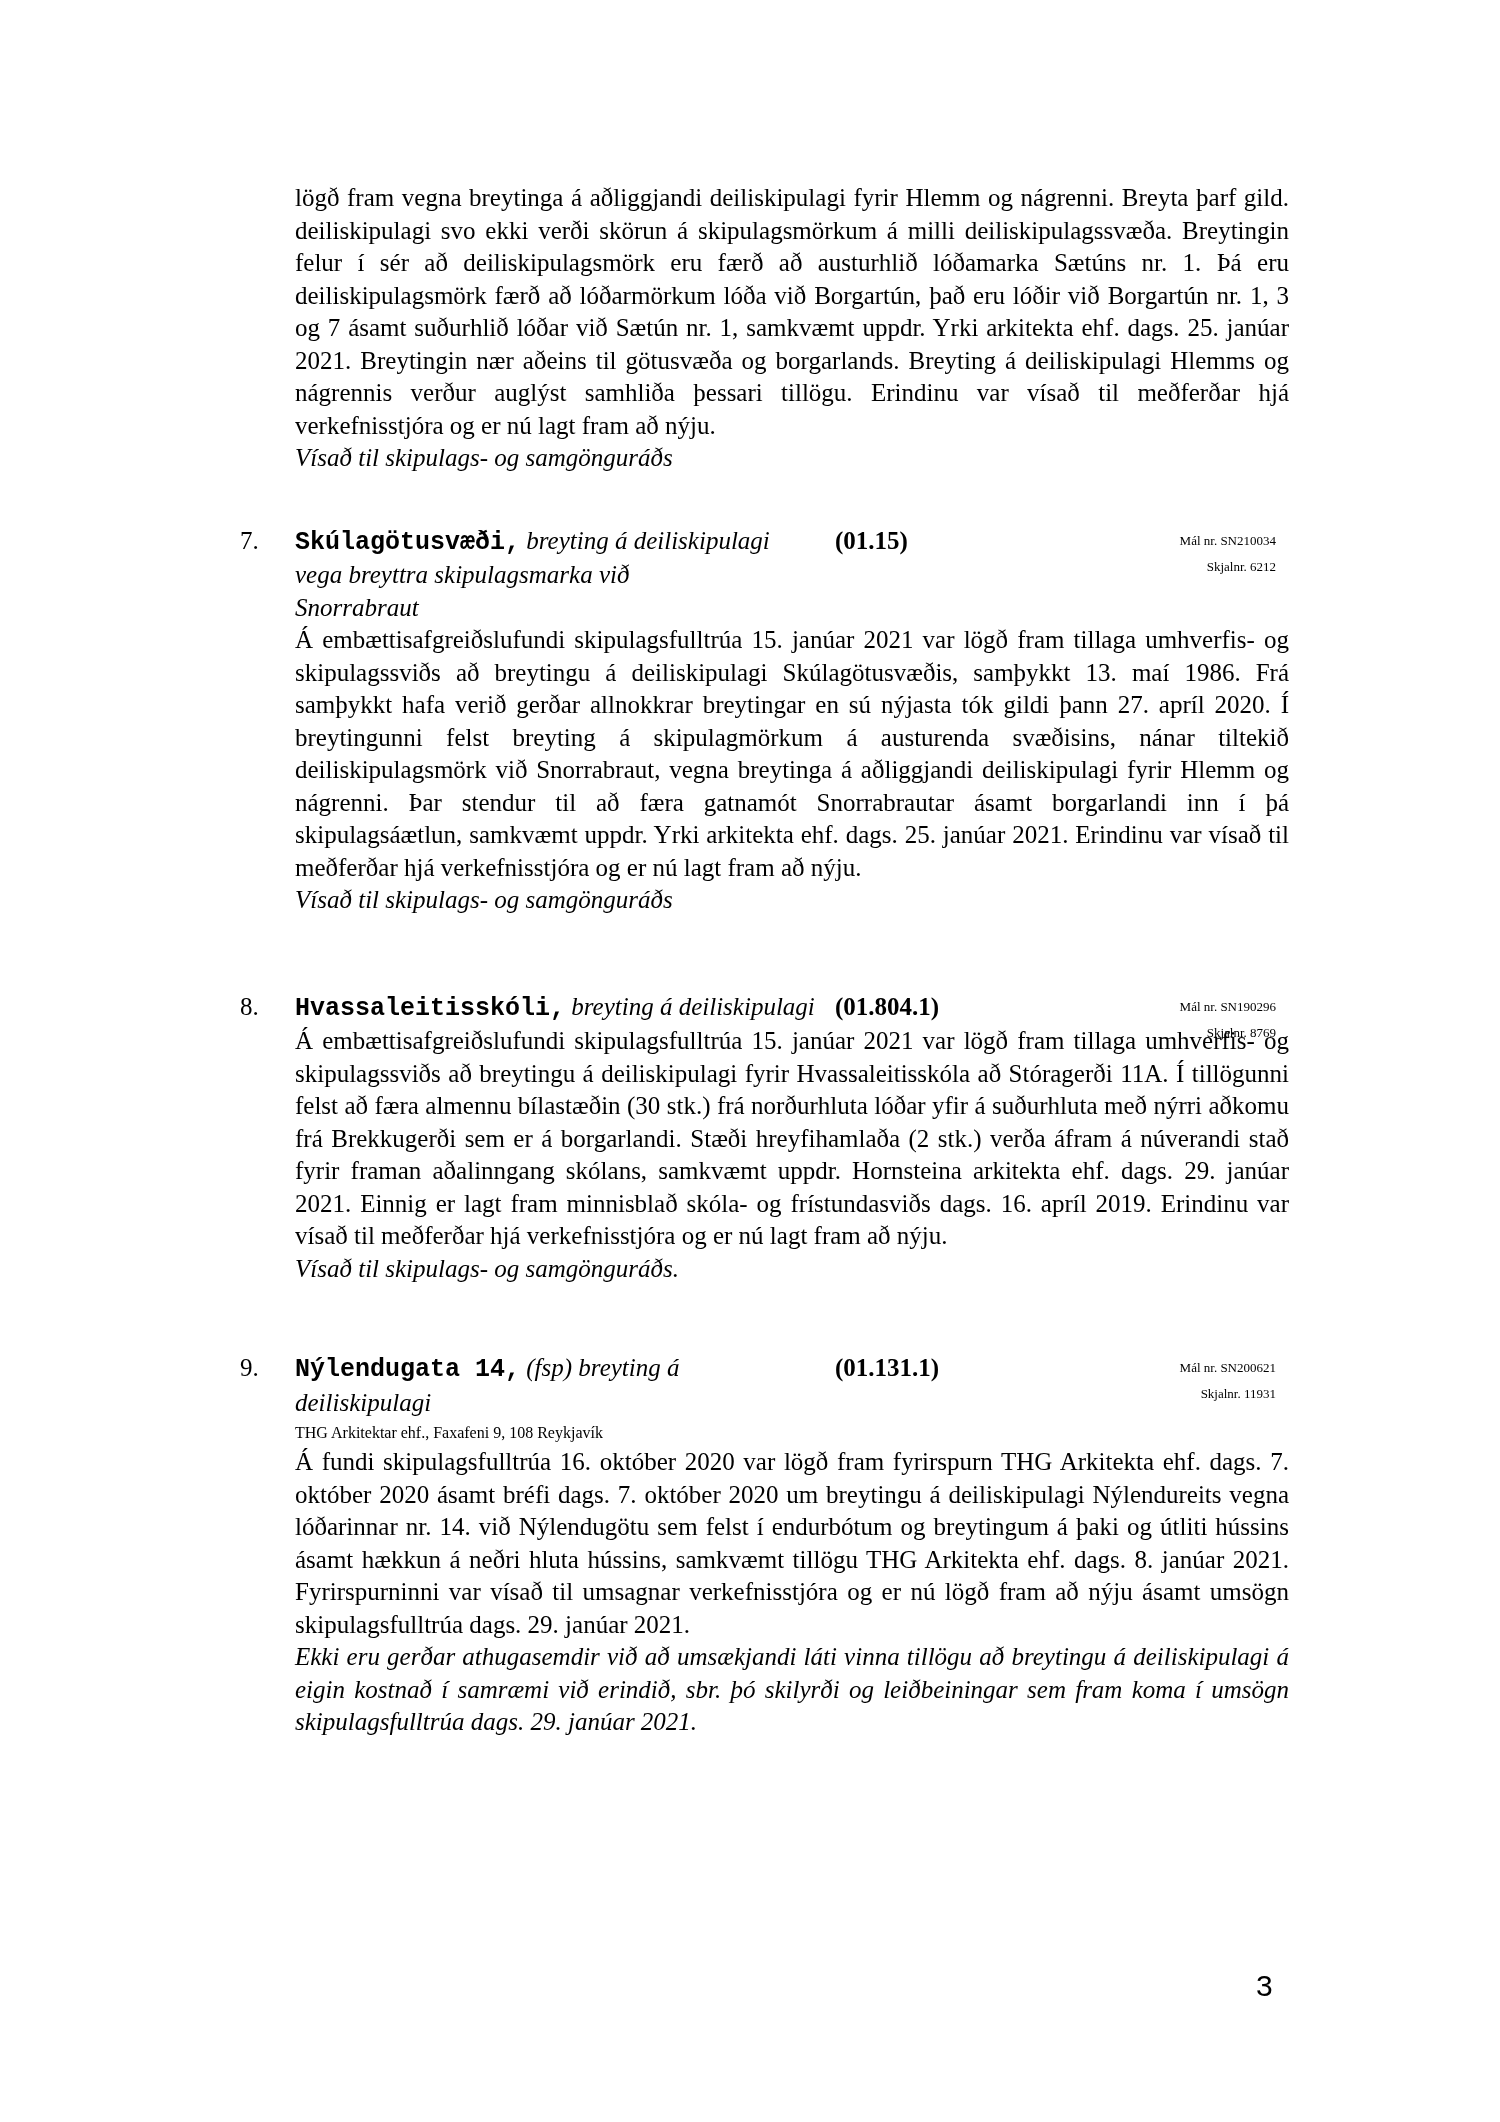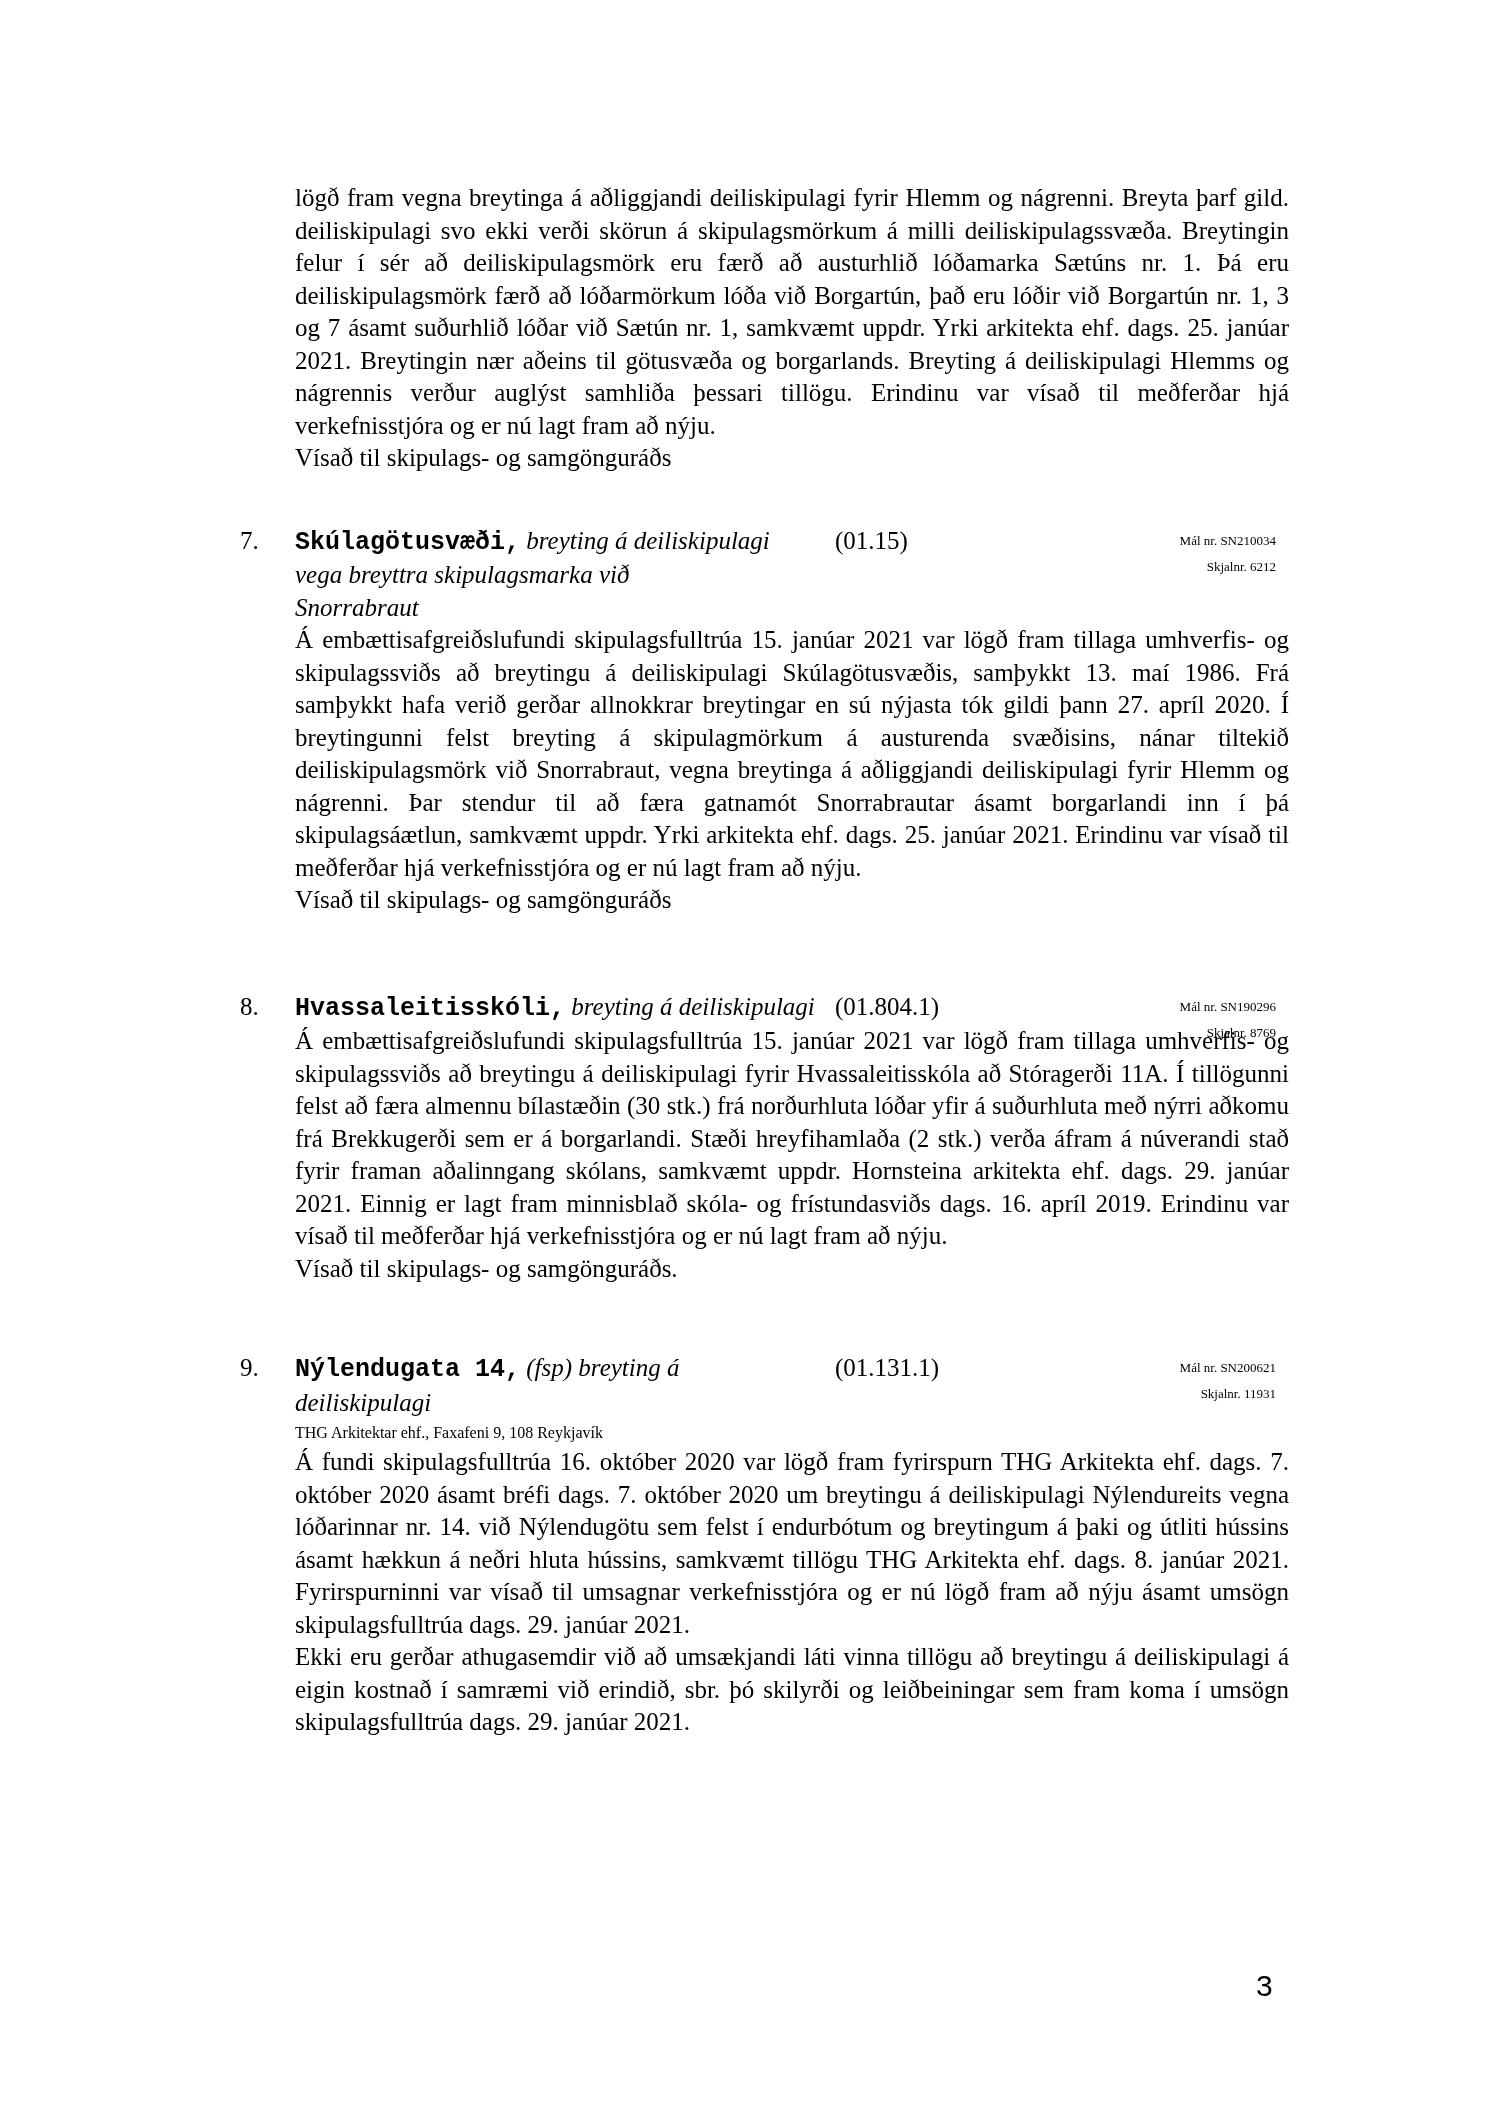"Vísað til skipulags- og samgönguráðs" .remark { font-style: none -> italic }
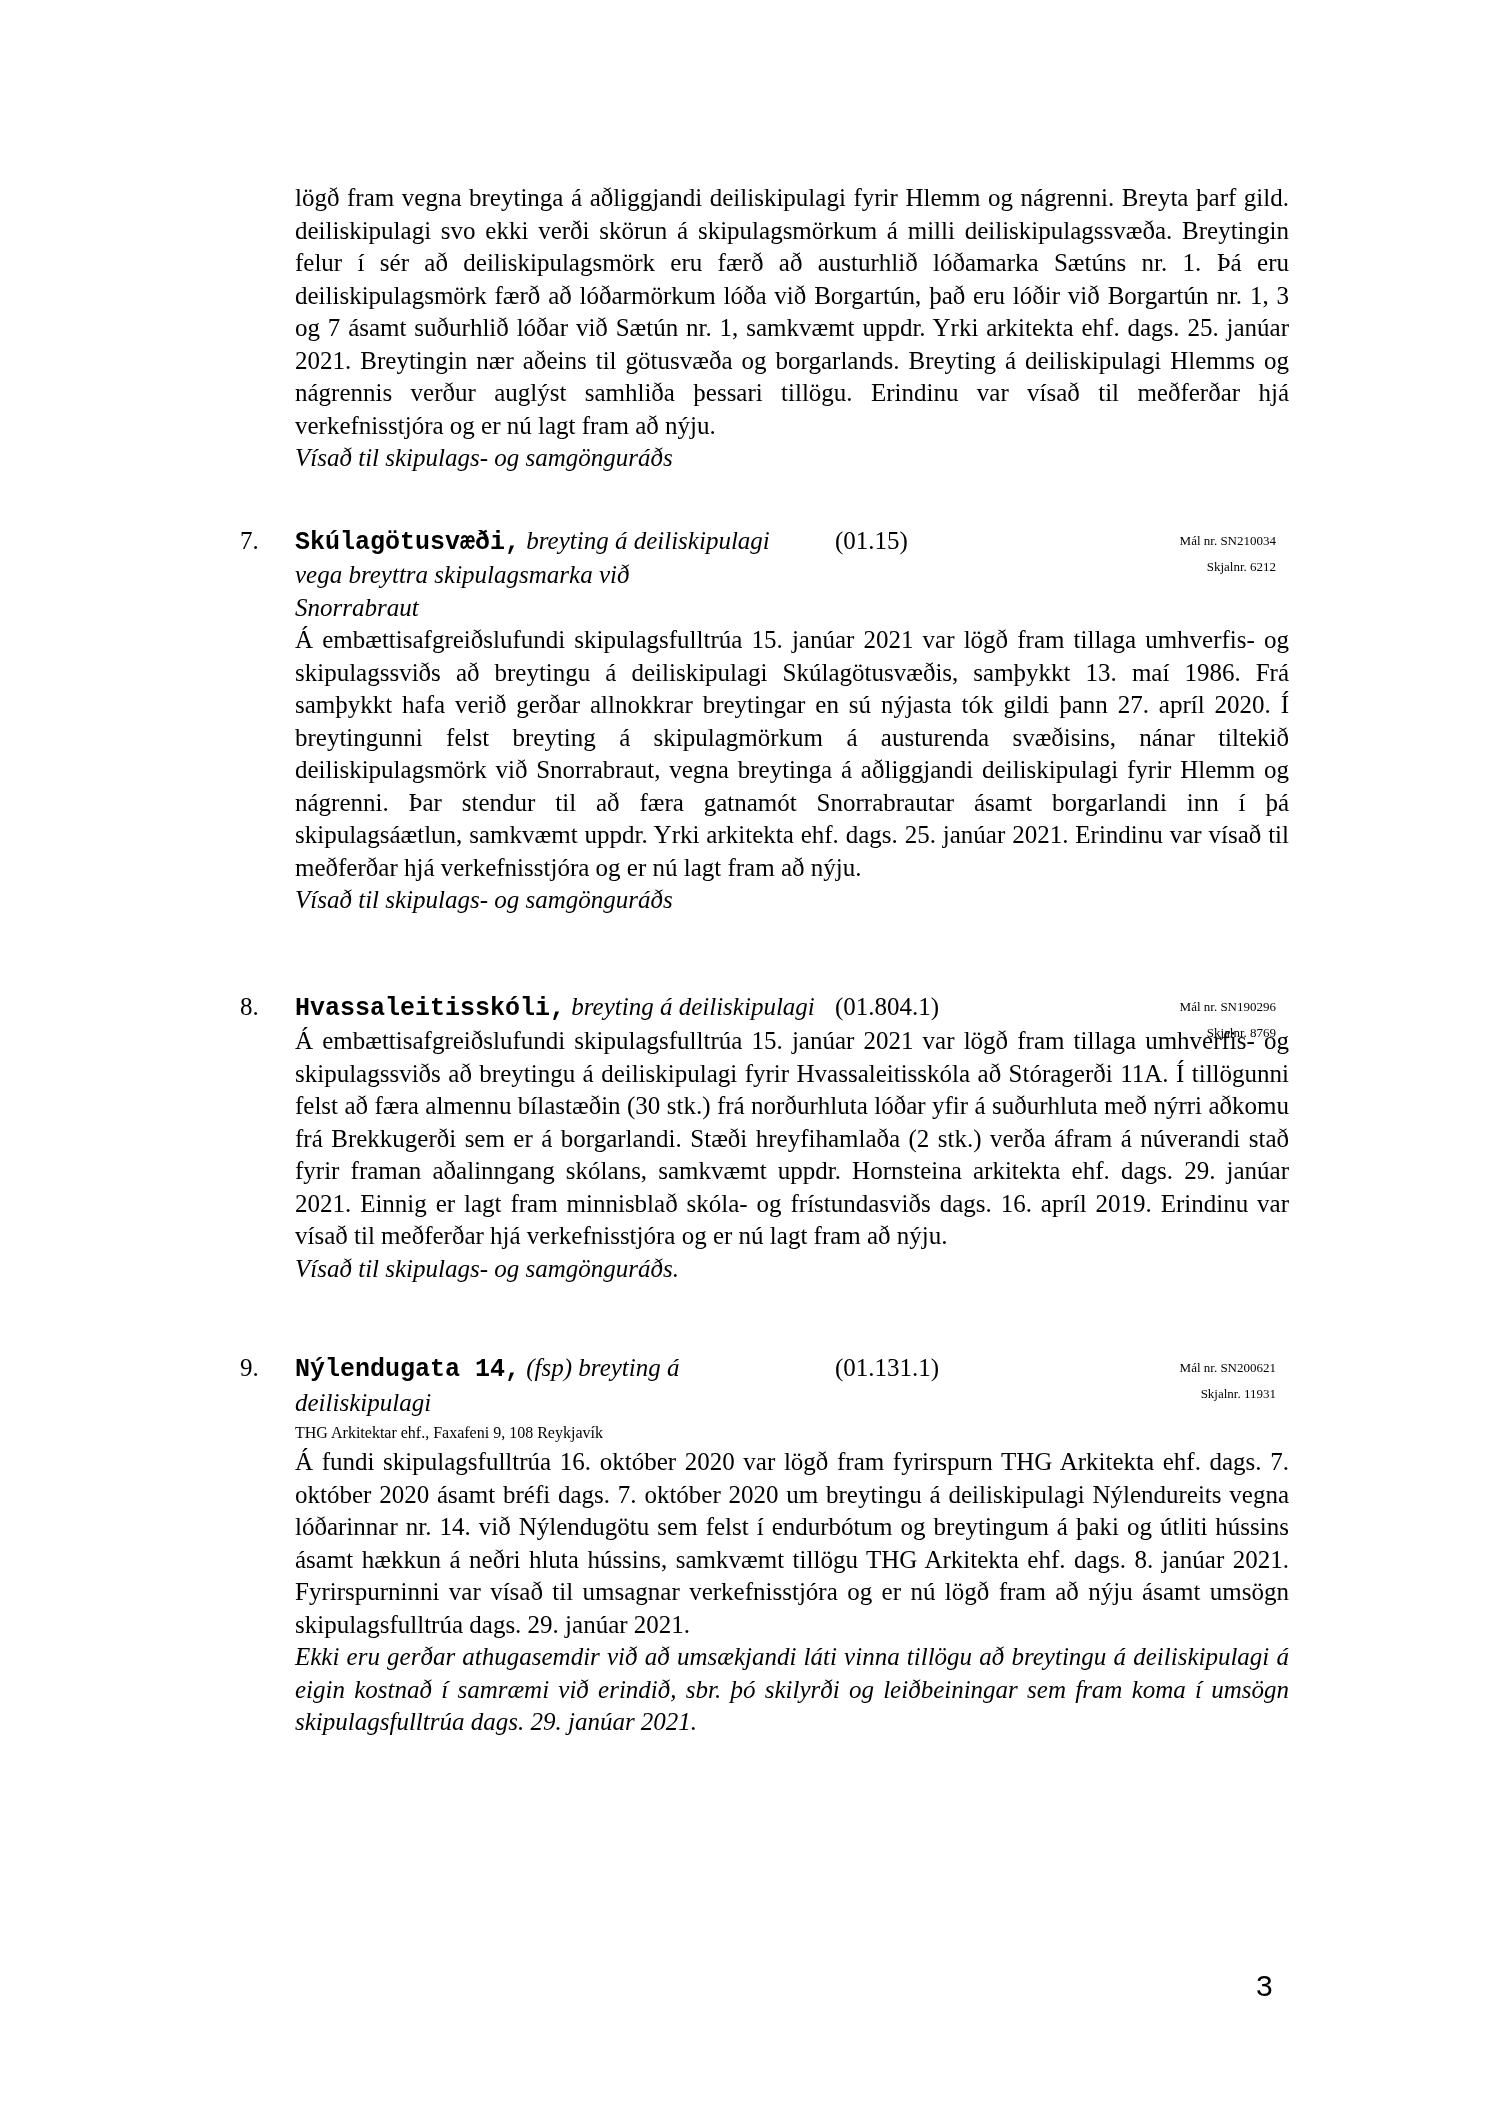"(01.15)" .sec-code { font-weight: none -> bold }
